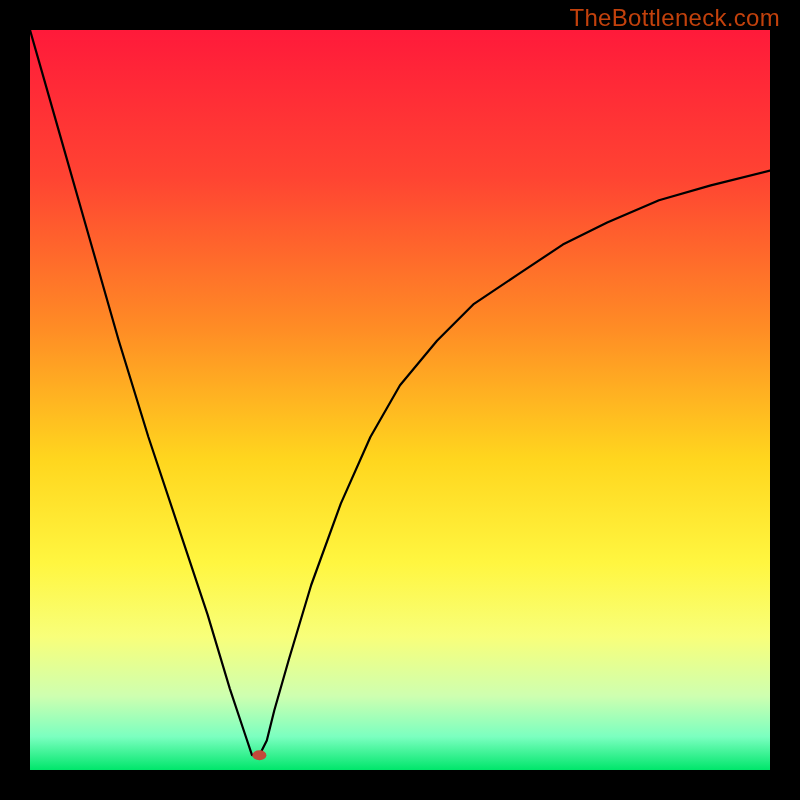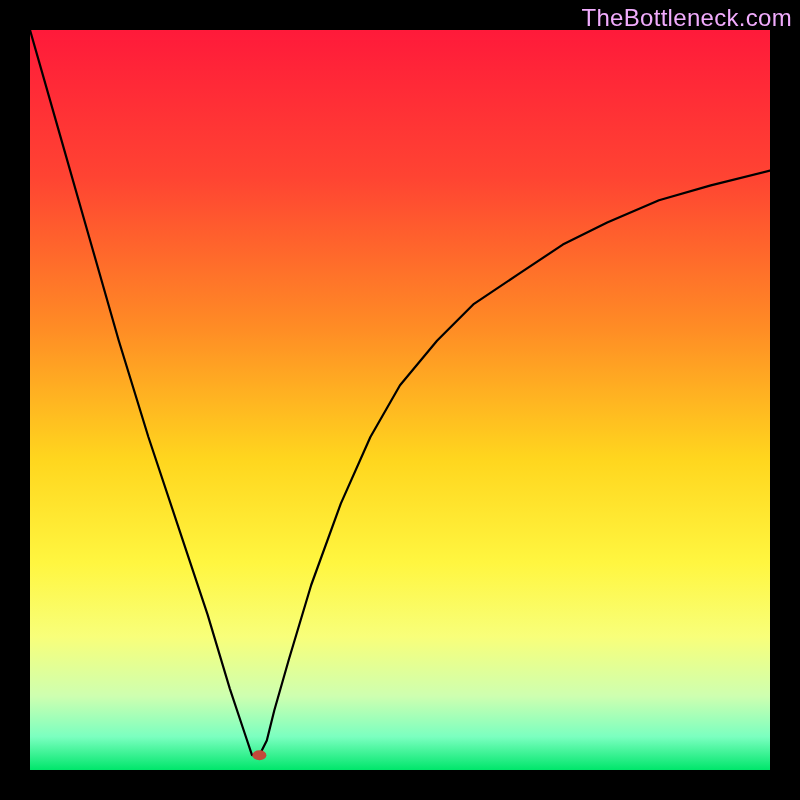"TheBottleneck.com" .watermark { color: #f0abfc -> #c2410c; right: 8px -> 20px }
